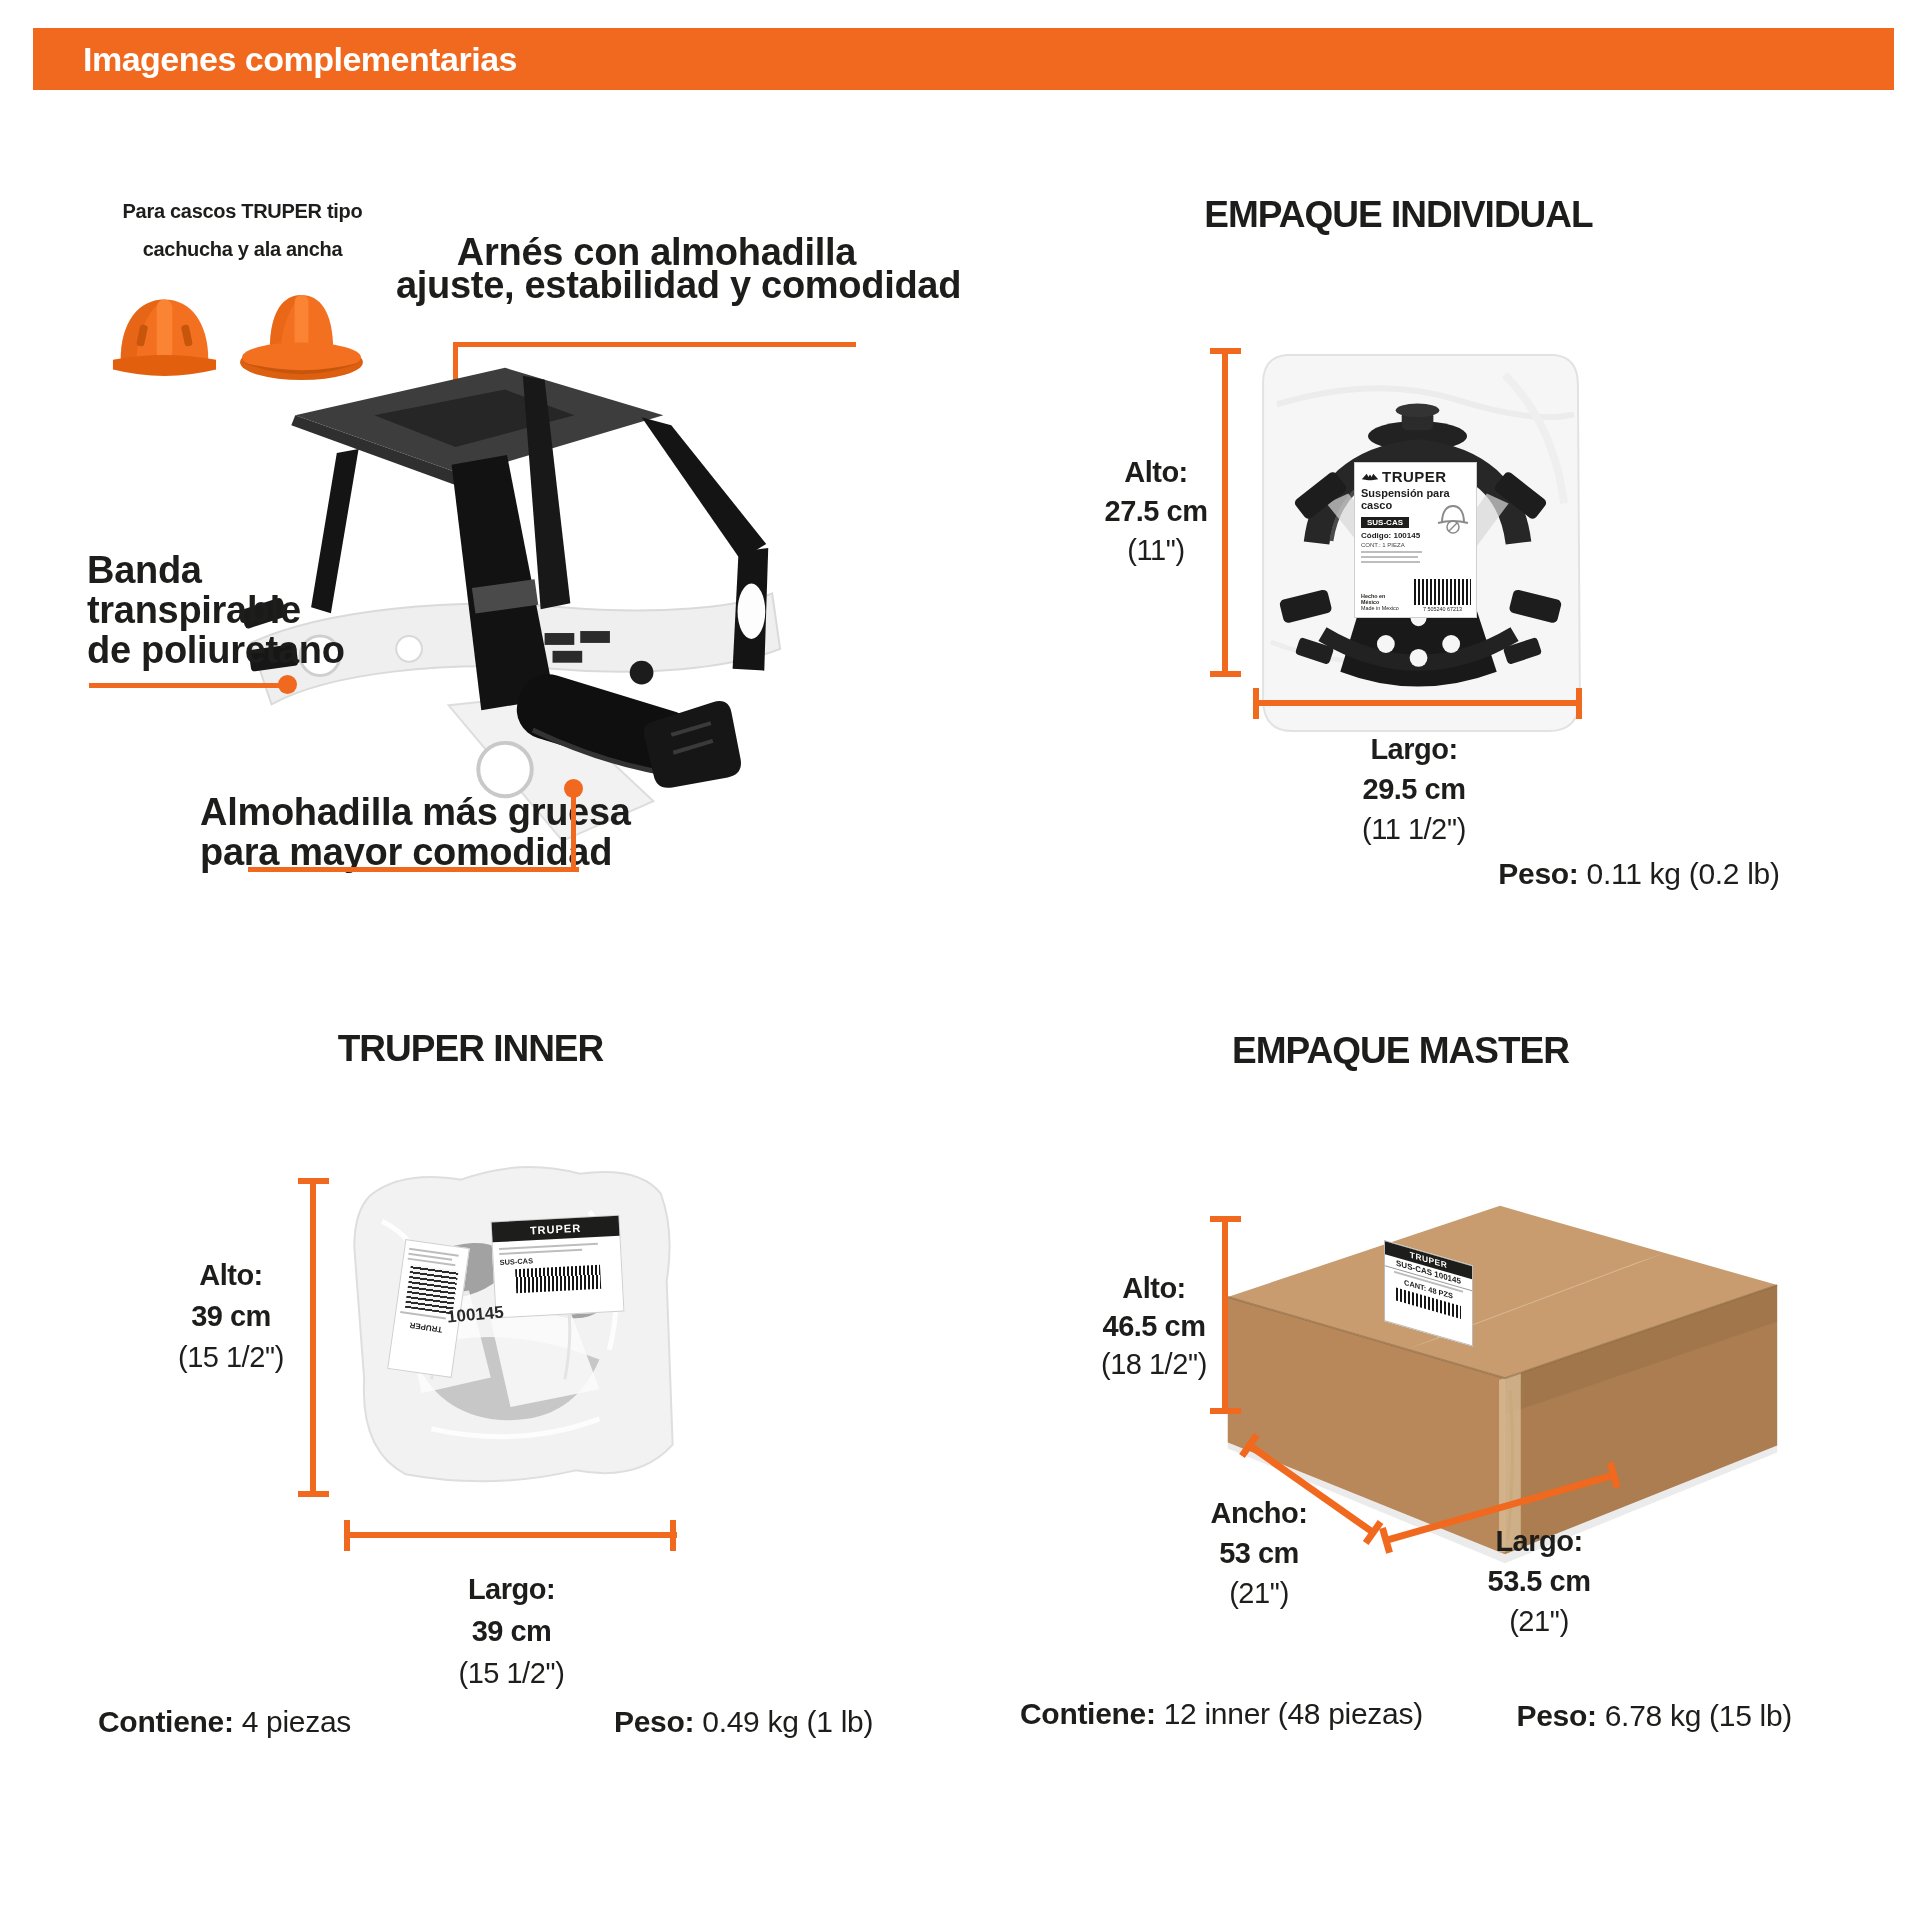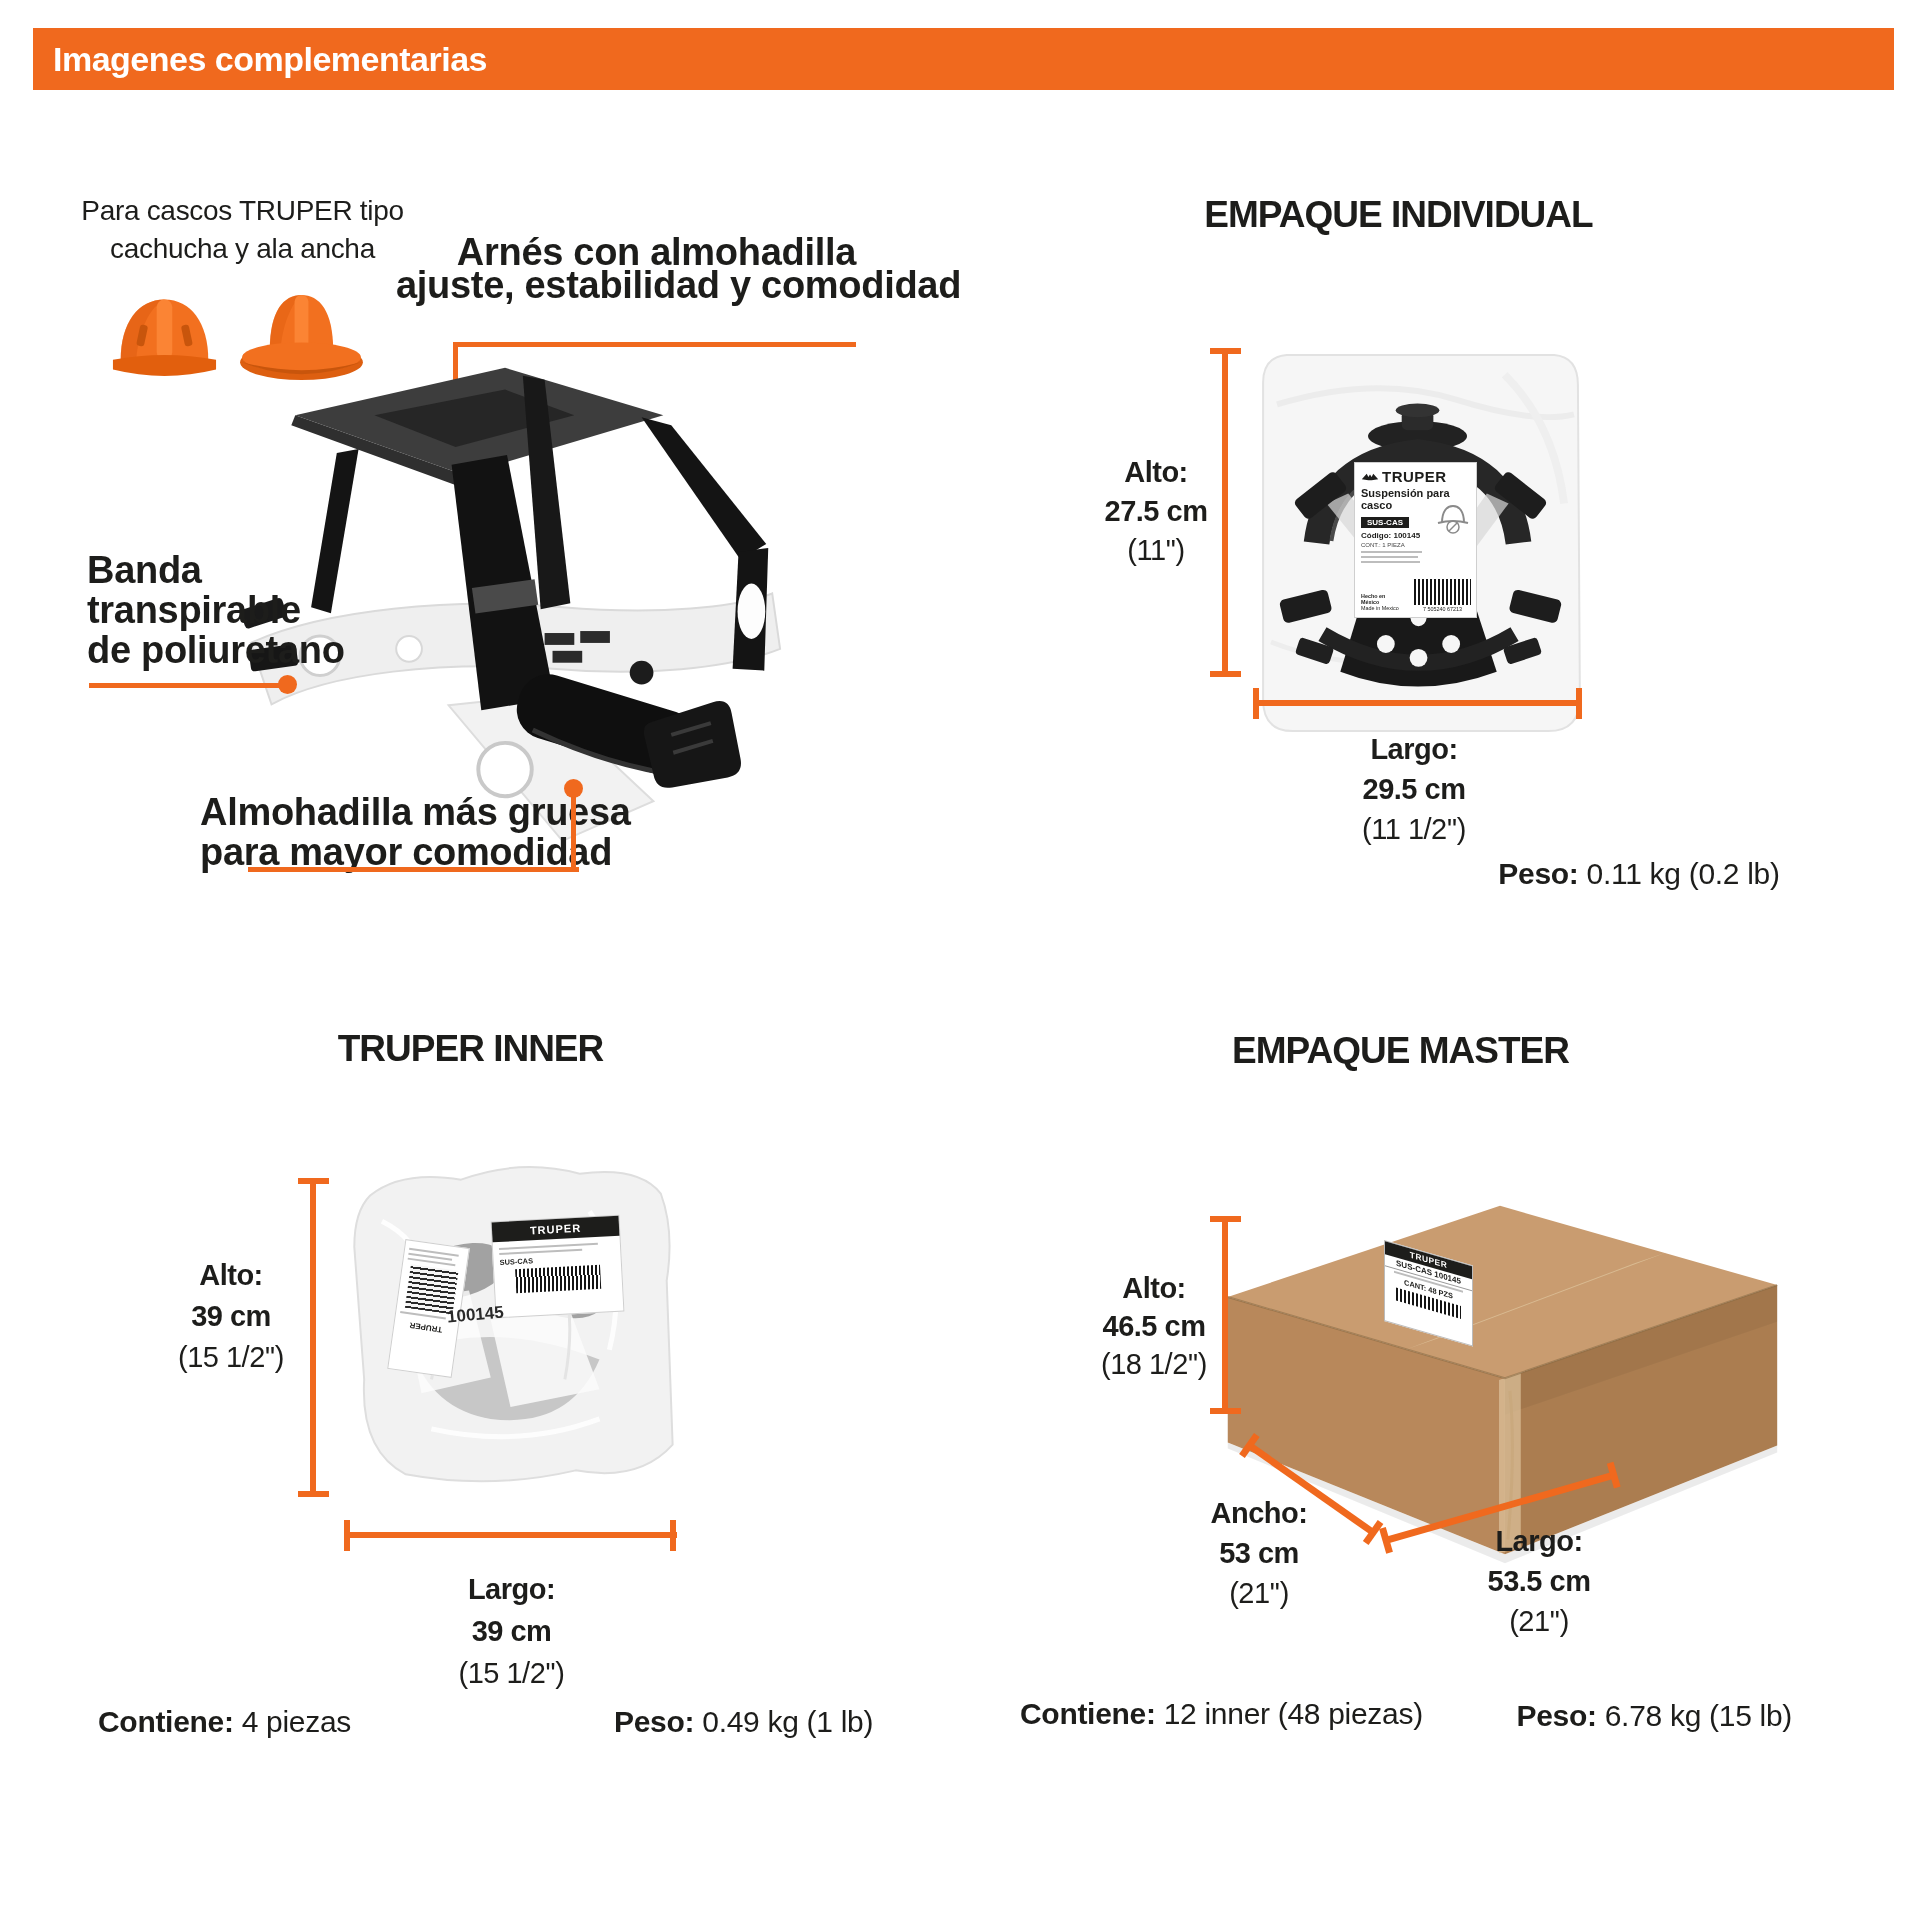"Imagenes complementarias" div { padding-left: 20px -> 50px }
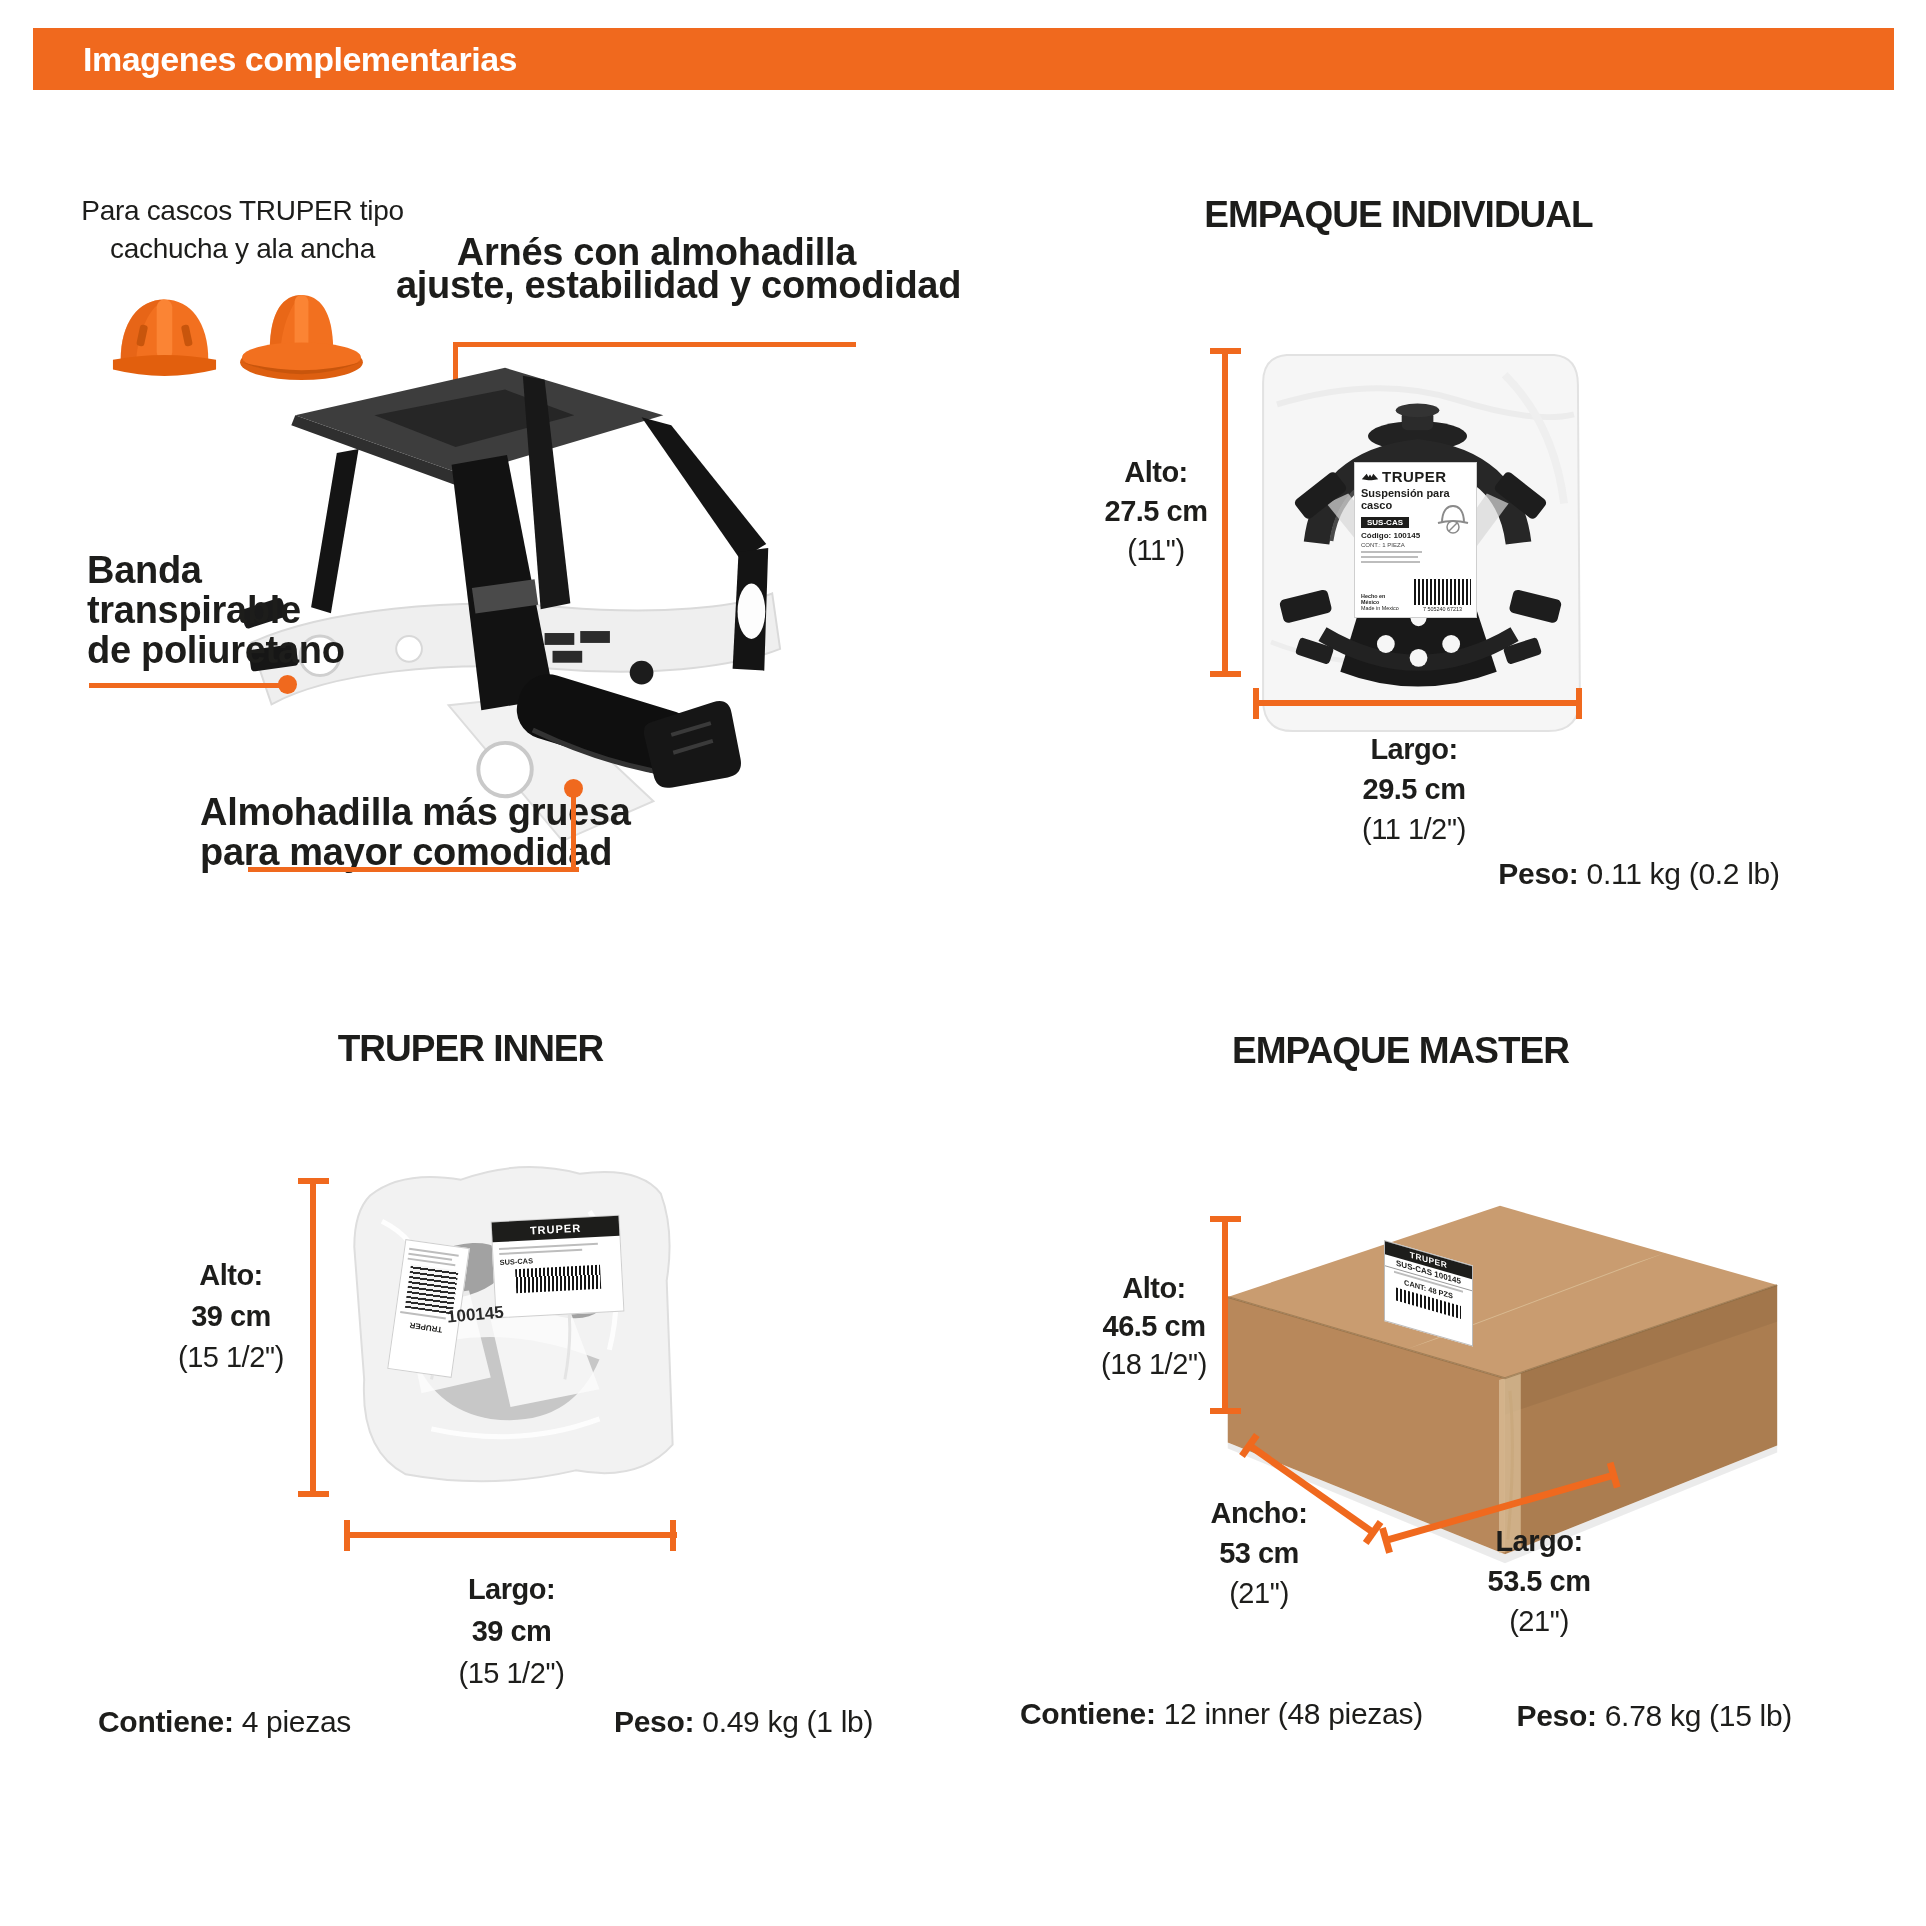"Para cascos TRUPER tipo" div.abs { font-size: 28px -> 20px; font-weight: 400 -> 700 }
